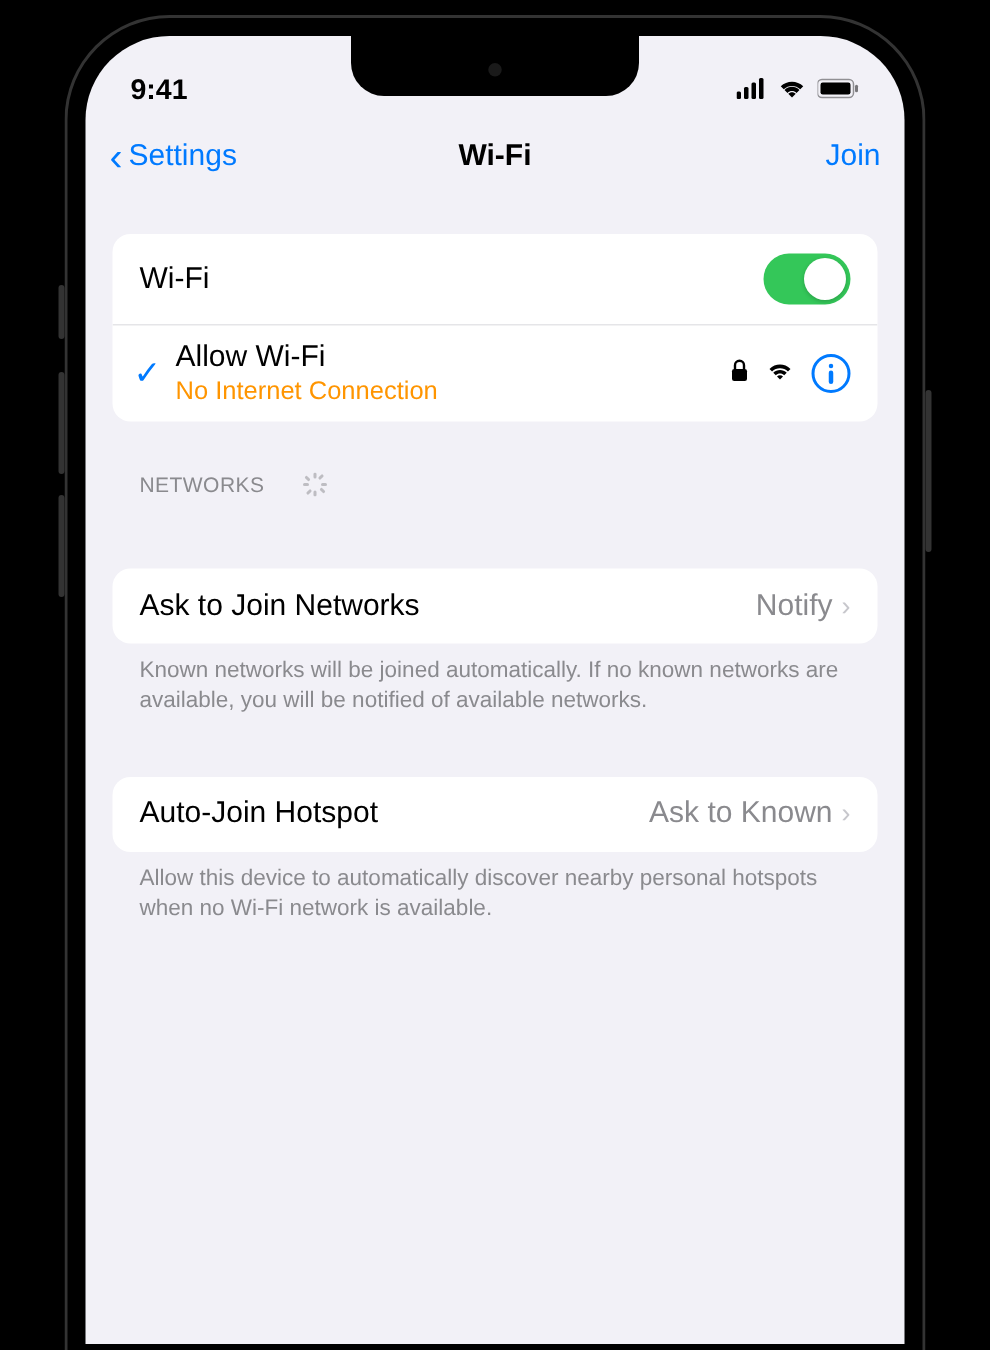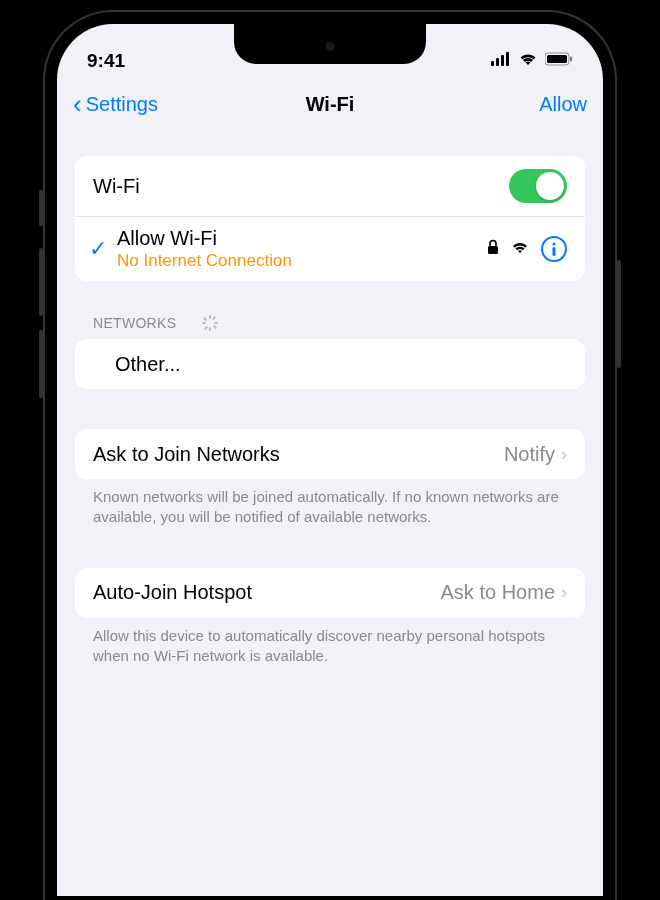"Allow" div.edit-btn { text: Allow -> Join }
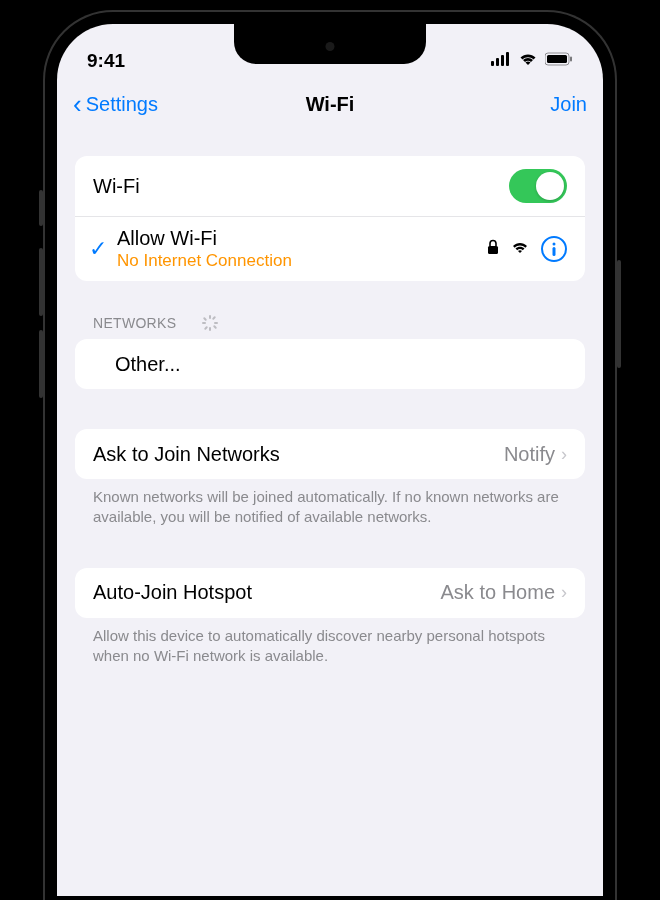"Other..." div.section { html: <div> <div> <span>Other...</span> </div> </div> -> none }
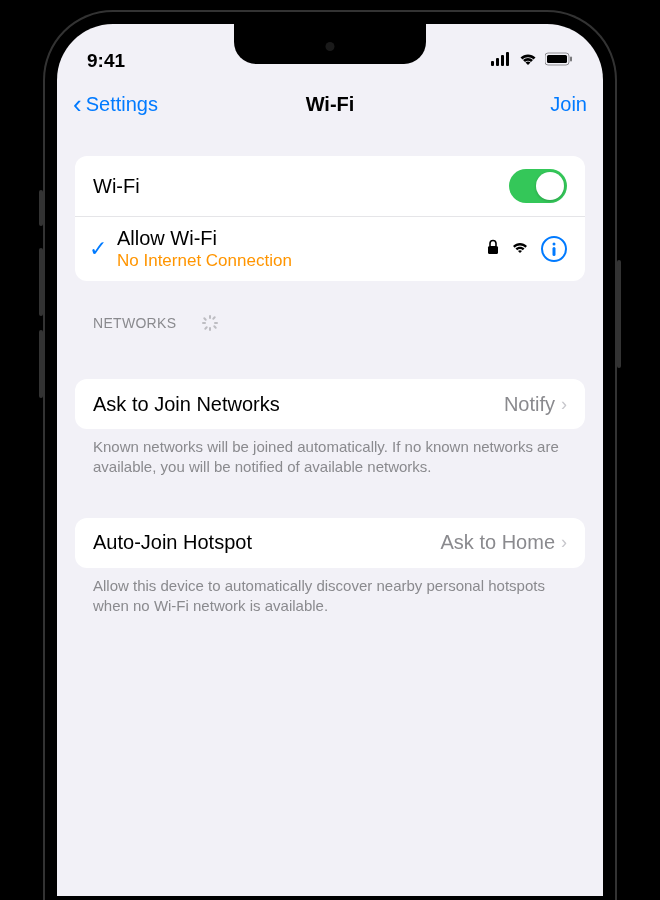"Ask to Home" span { text: Home -> Known }
